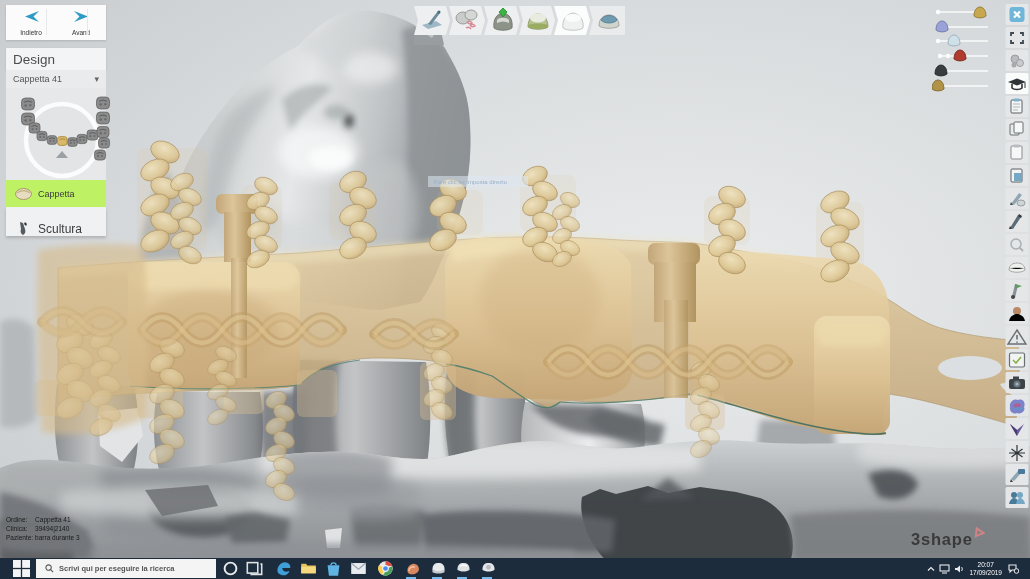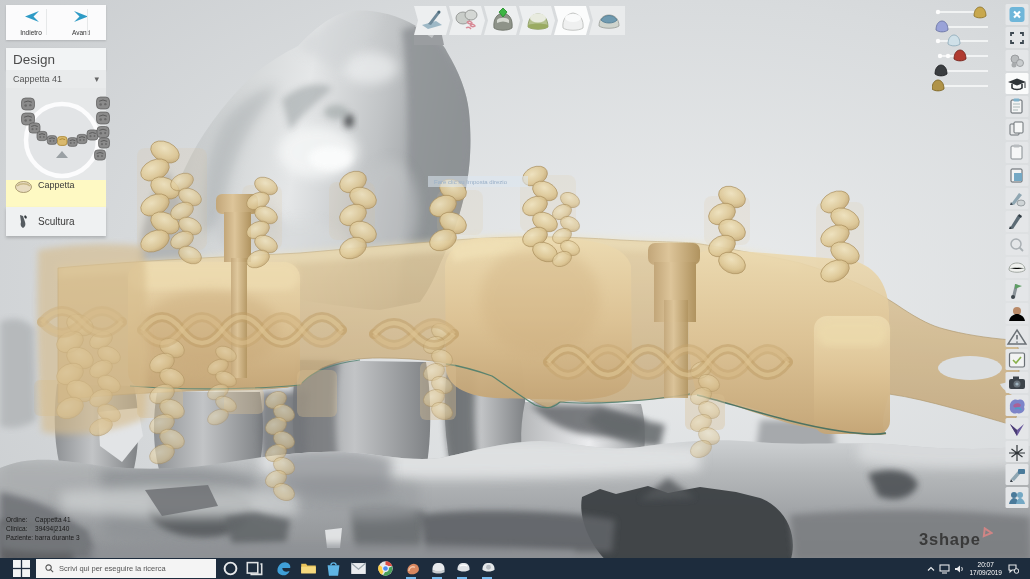"Cappetta" #prow1 { align-items: flex-start -> center; background: #fef9c3 -> #bef264 }
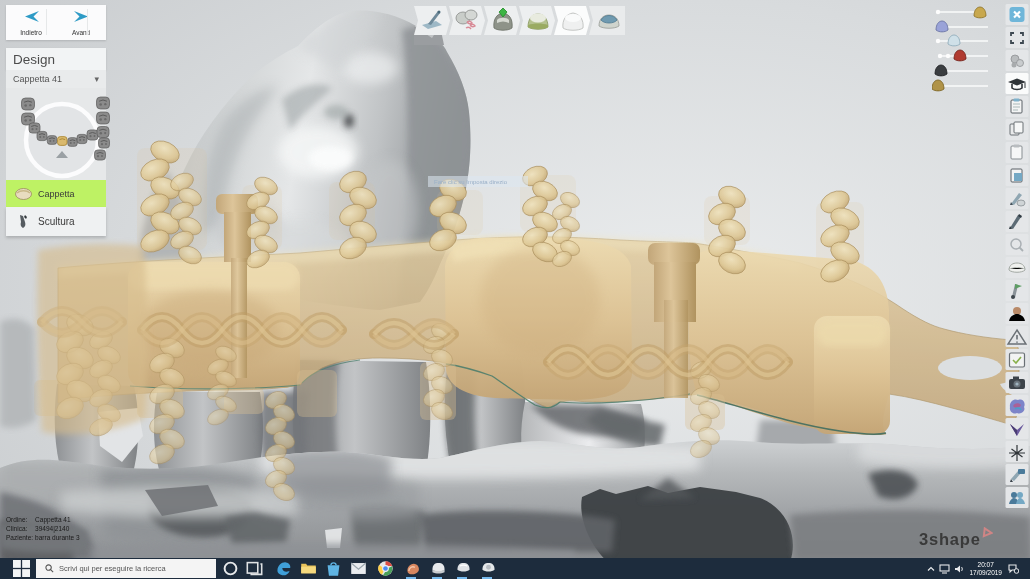"Scultura" #prow2 { align-items: center -> flex-end; font-size: 10px -> 12px }
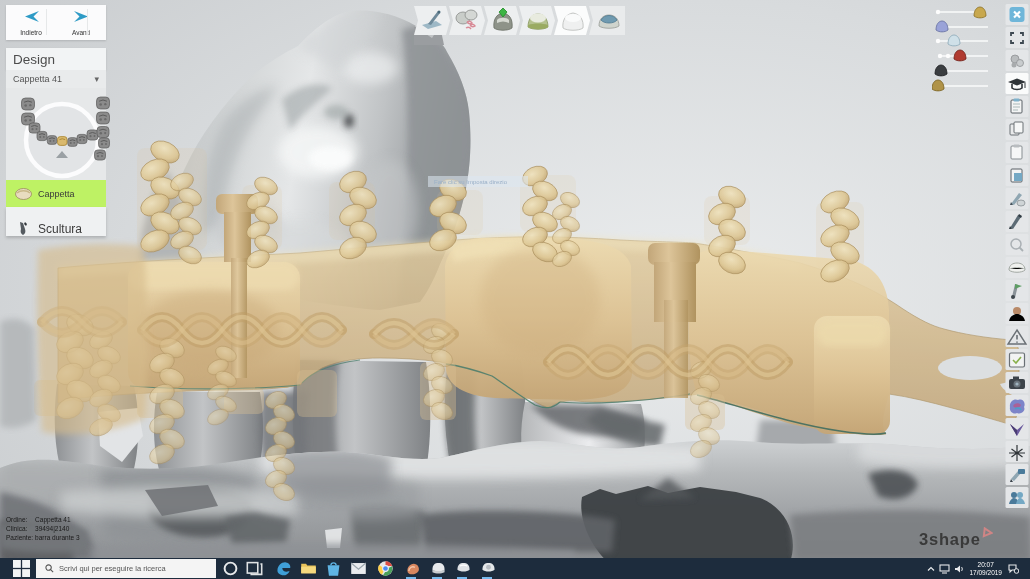"3shape" #logo { margin-left: 8px -> none }
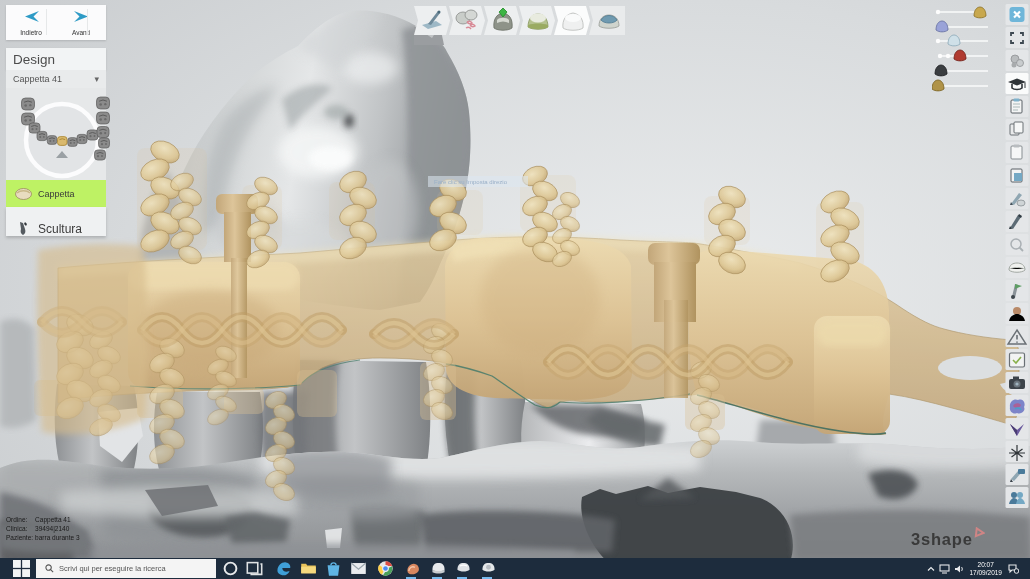"Scrivi qui per eseguire la" #searchbox { font-weight: none -> bold }
